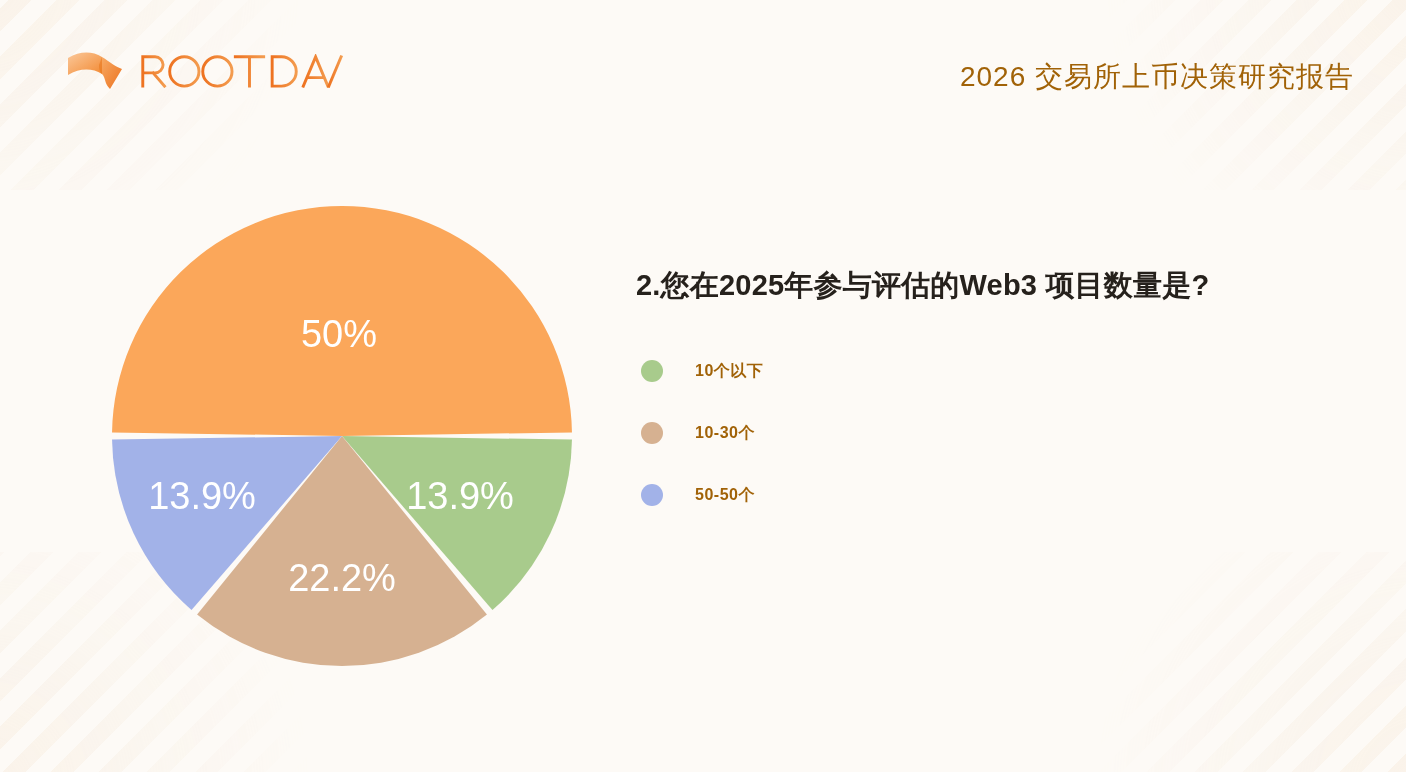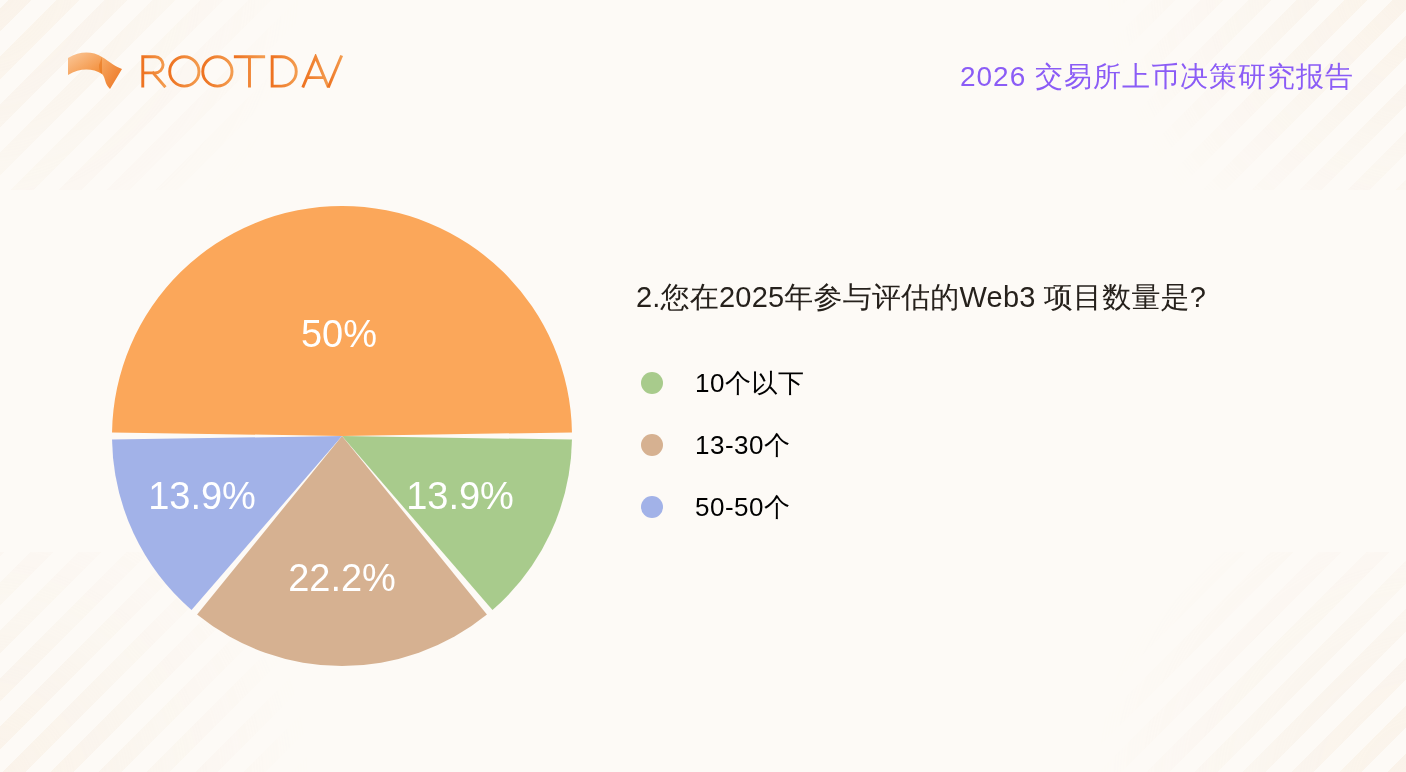"2026 交易所上币决策研究报告" .report-title { color: #8b5cf6 -> #a16207 }
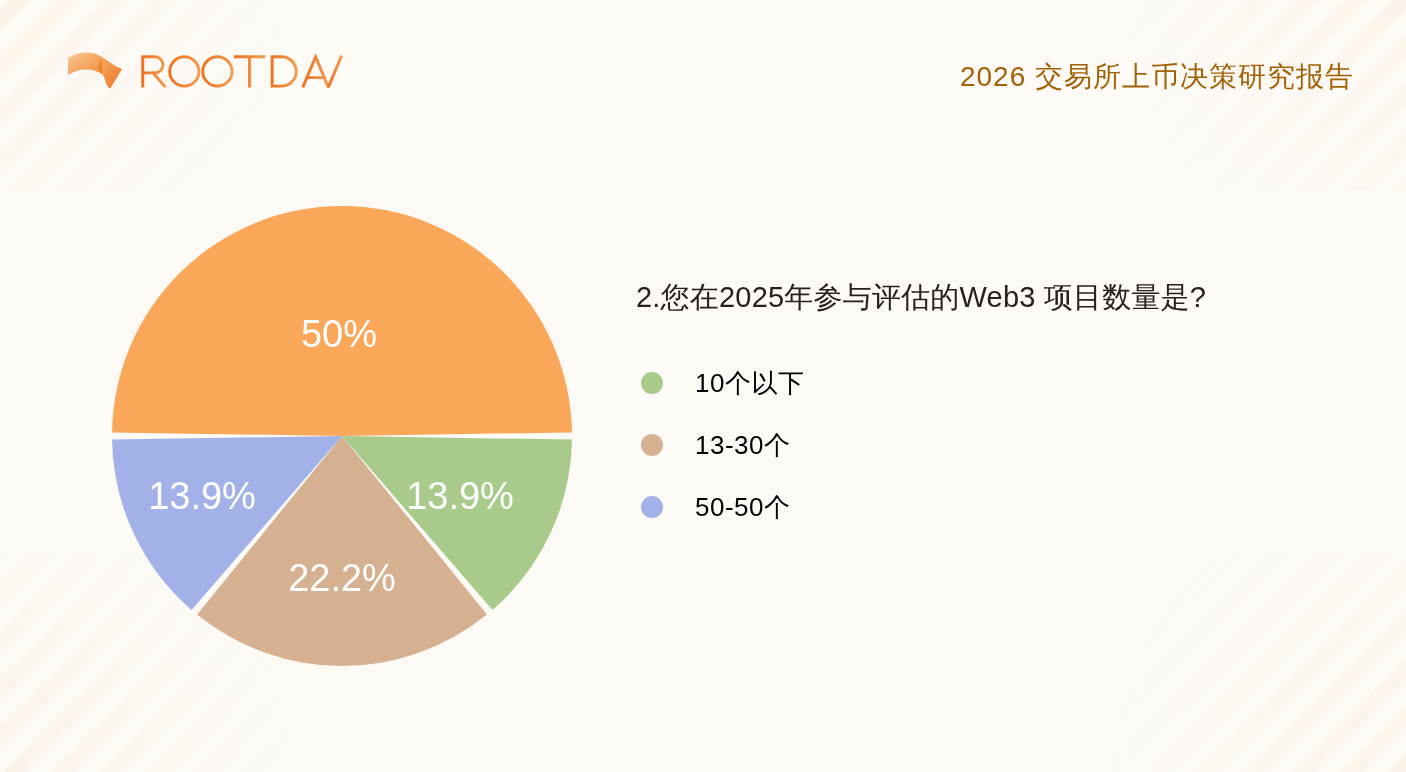"2.您在2025年参与评估的Web3 项目数量是?" .question { font-weight: normal -> bold; margin: 16px 0 34px 0 -> 4px 0 34px 0 }
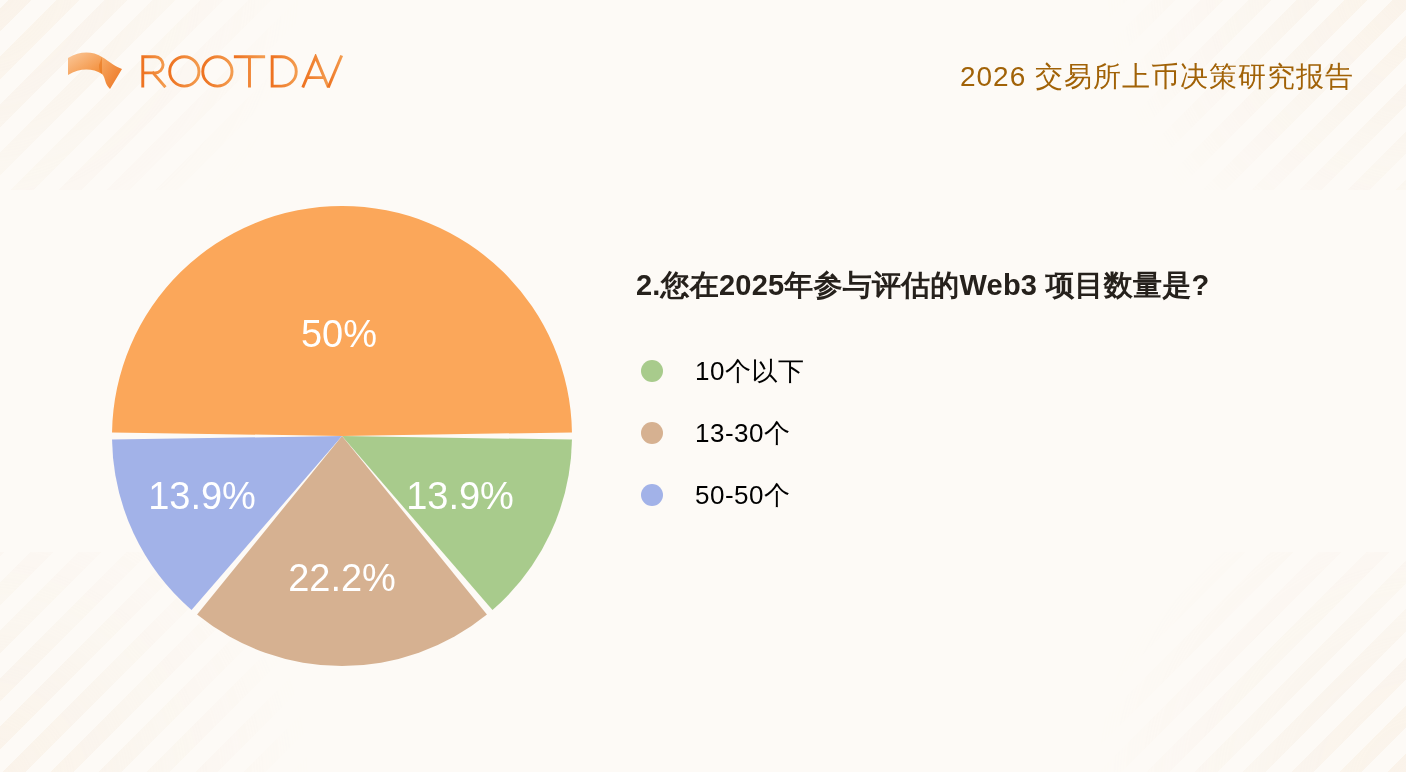"10个以下" .legend-label { color: #000000 -> #a16207; font-size: 26px -> 16px; font-weight: none -> bold }
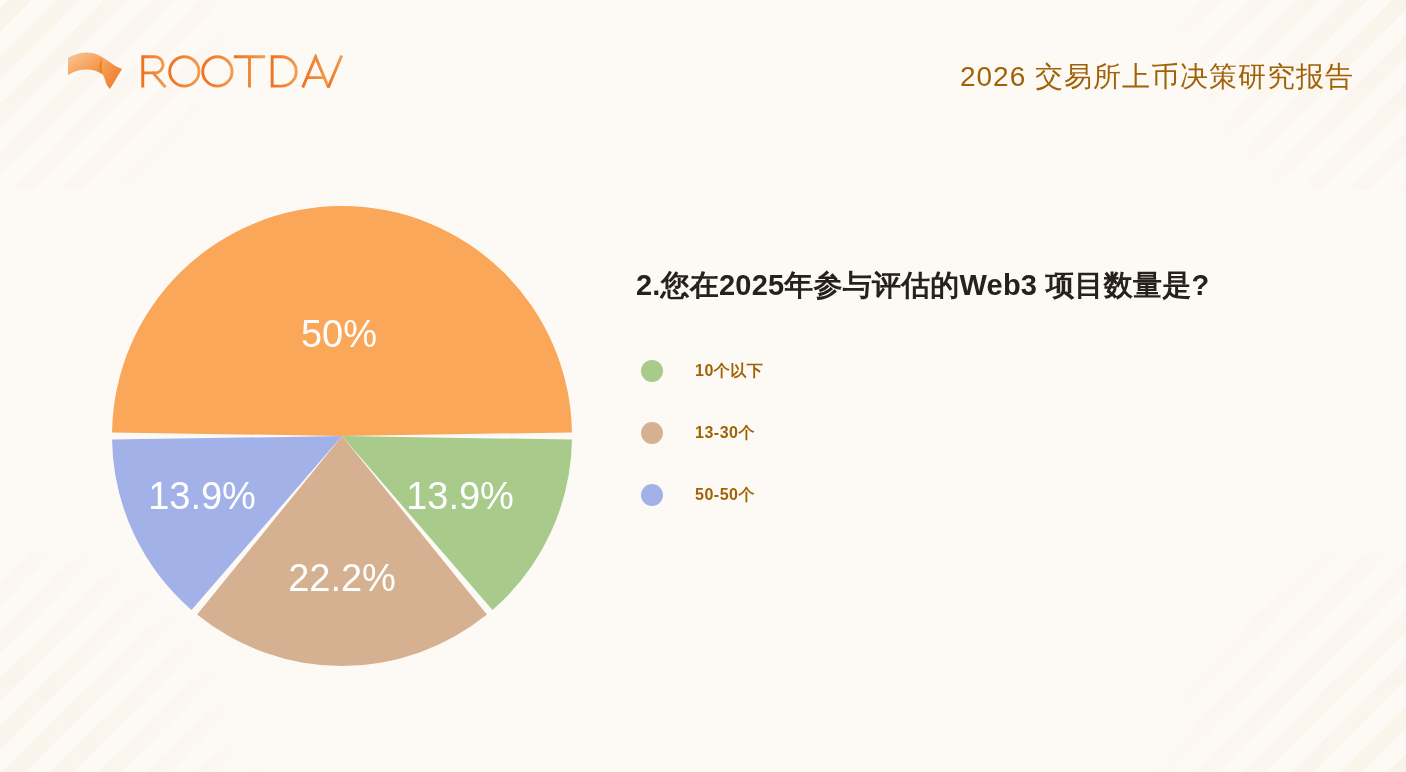"13-30个" span.legend-label { text: 13-30 -> 10-30 }
